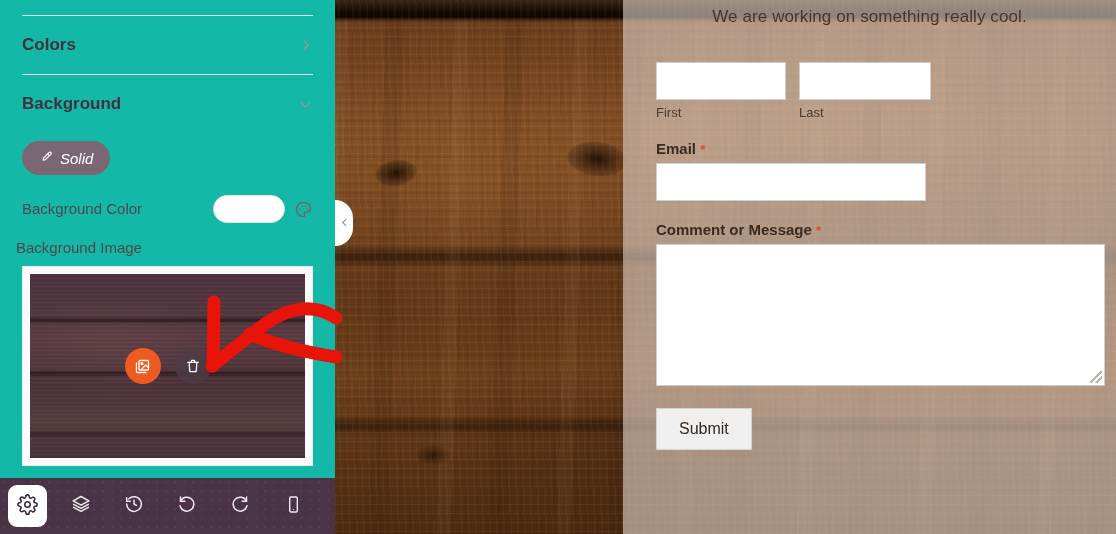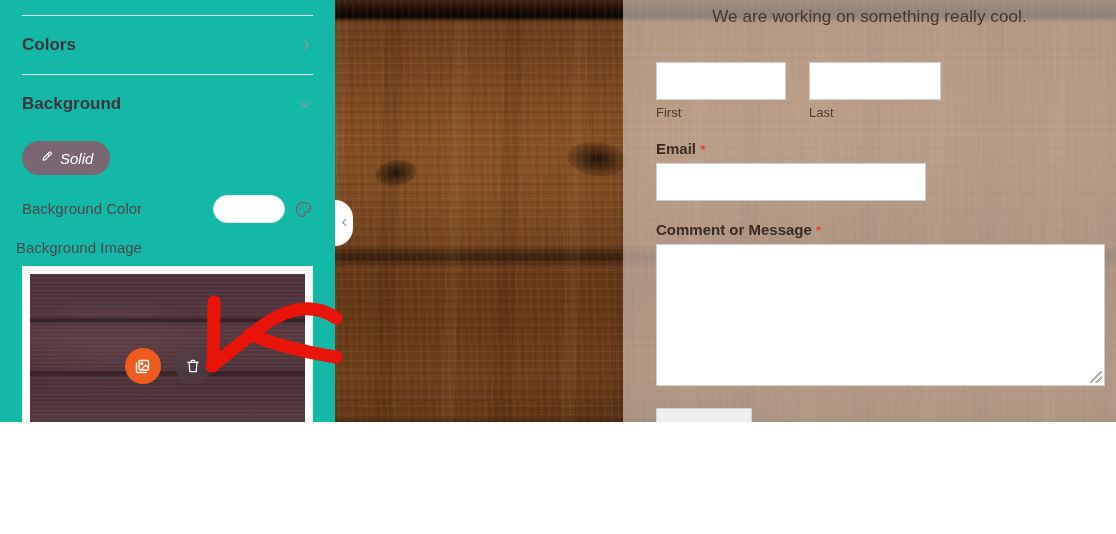"We are working on something" #app { height: 422px -> 534px }
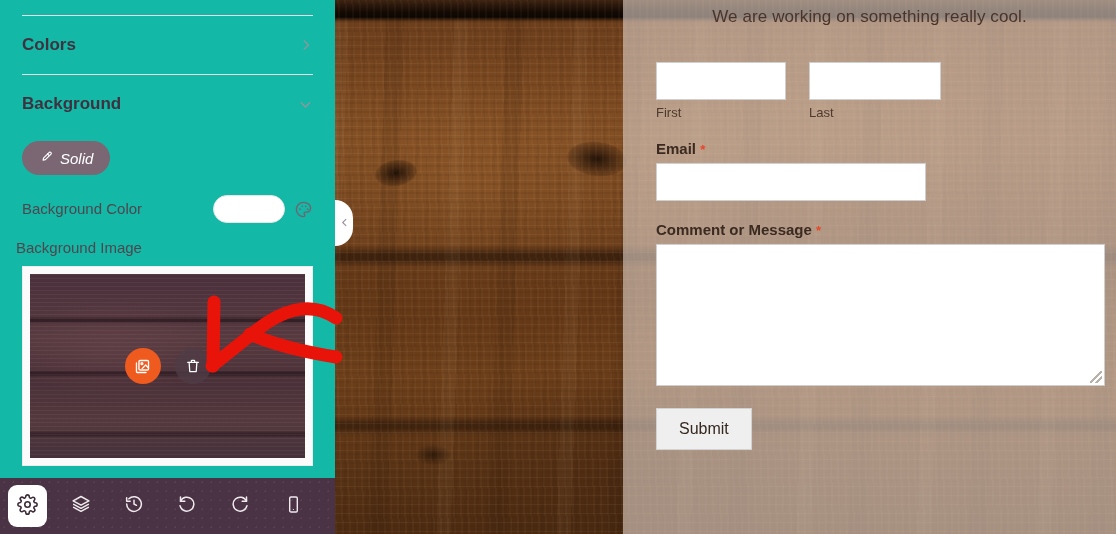"First" .name-row { gap: 23px -> 13px }
